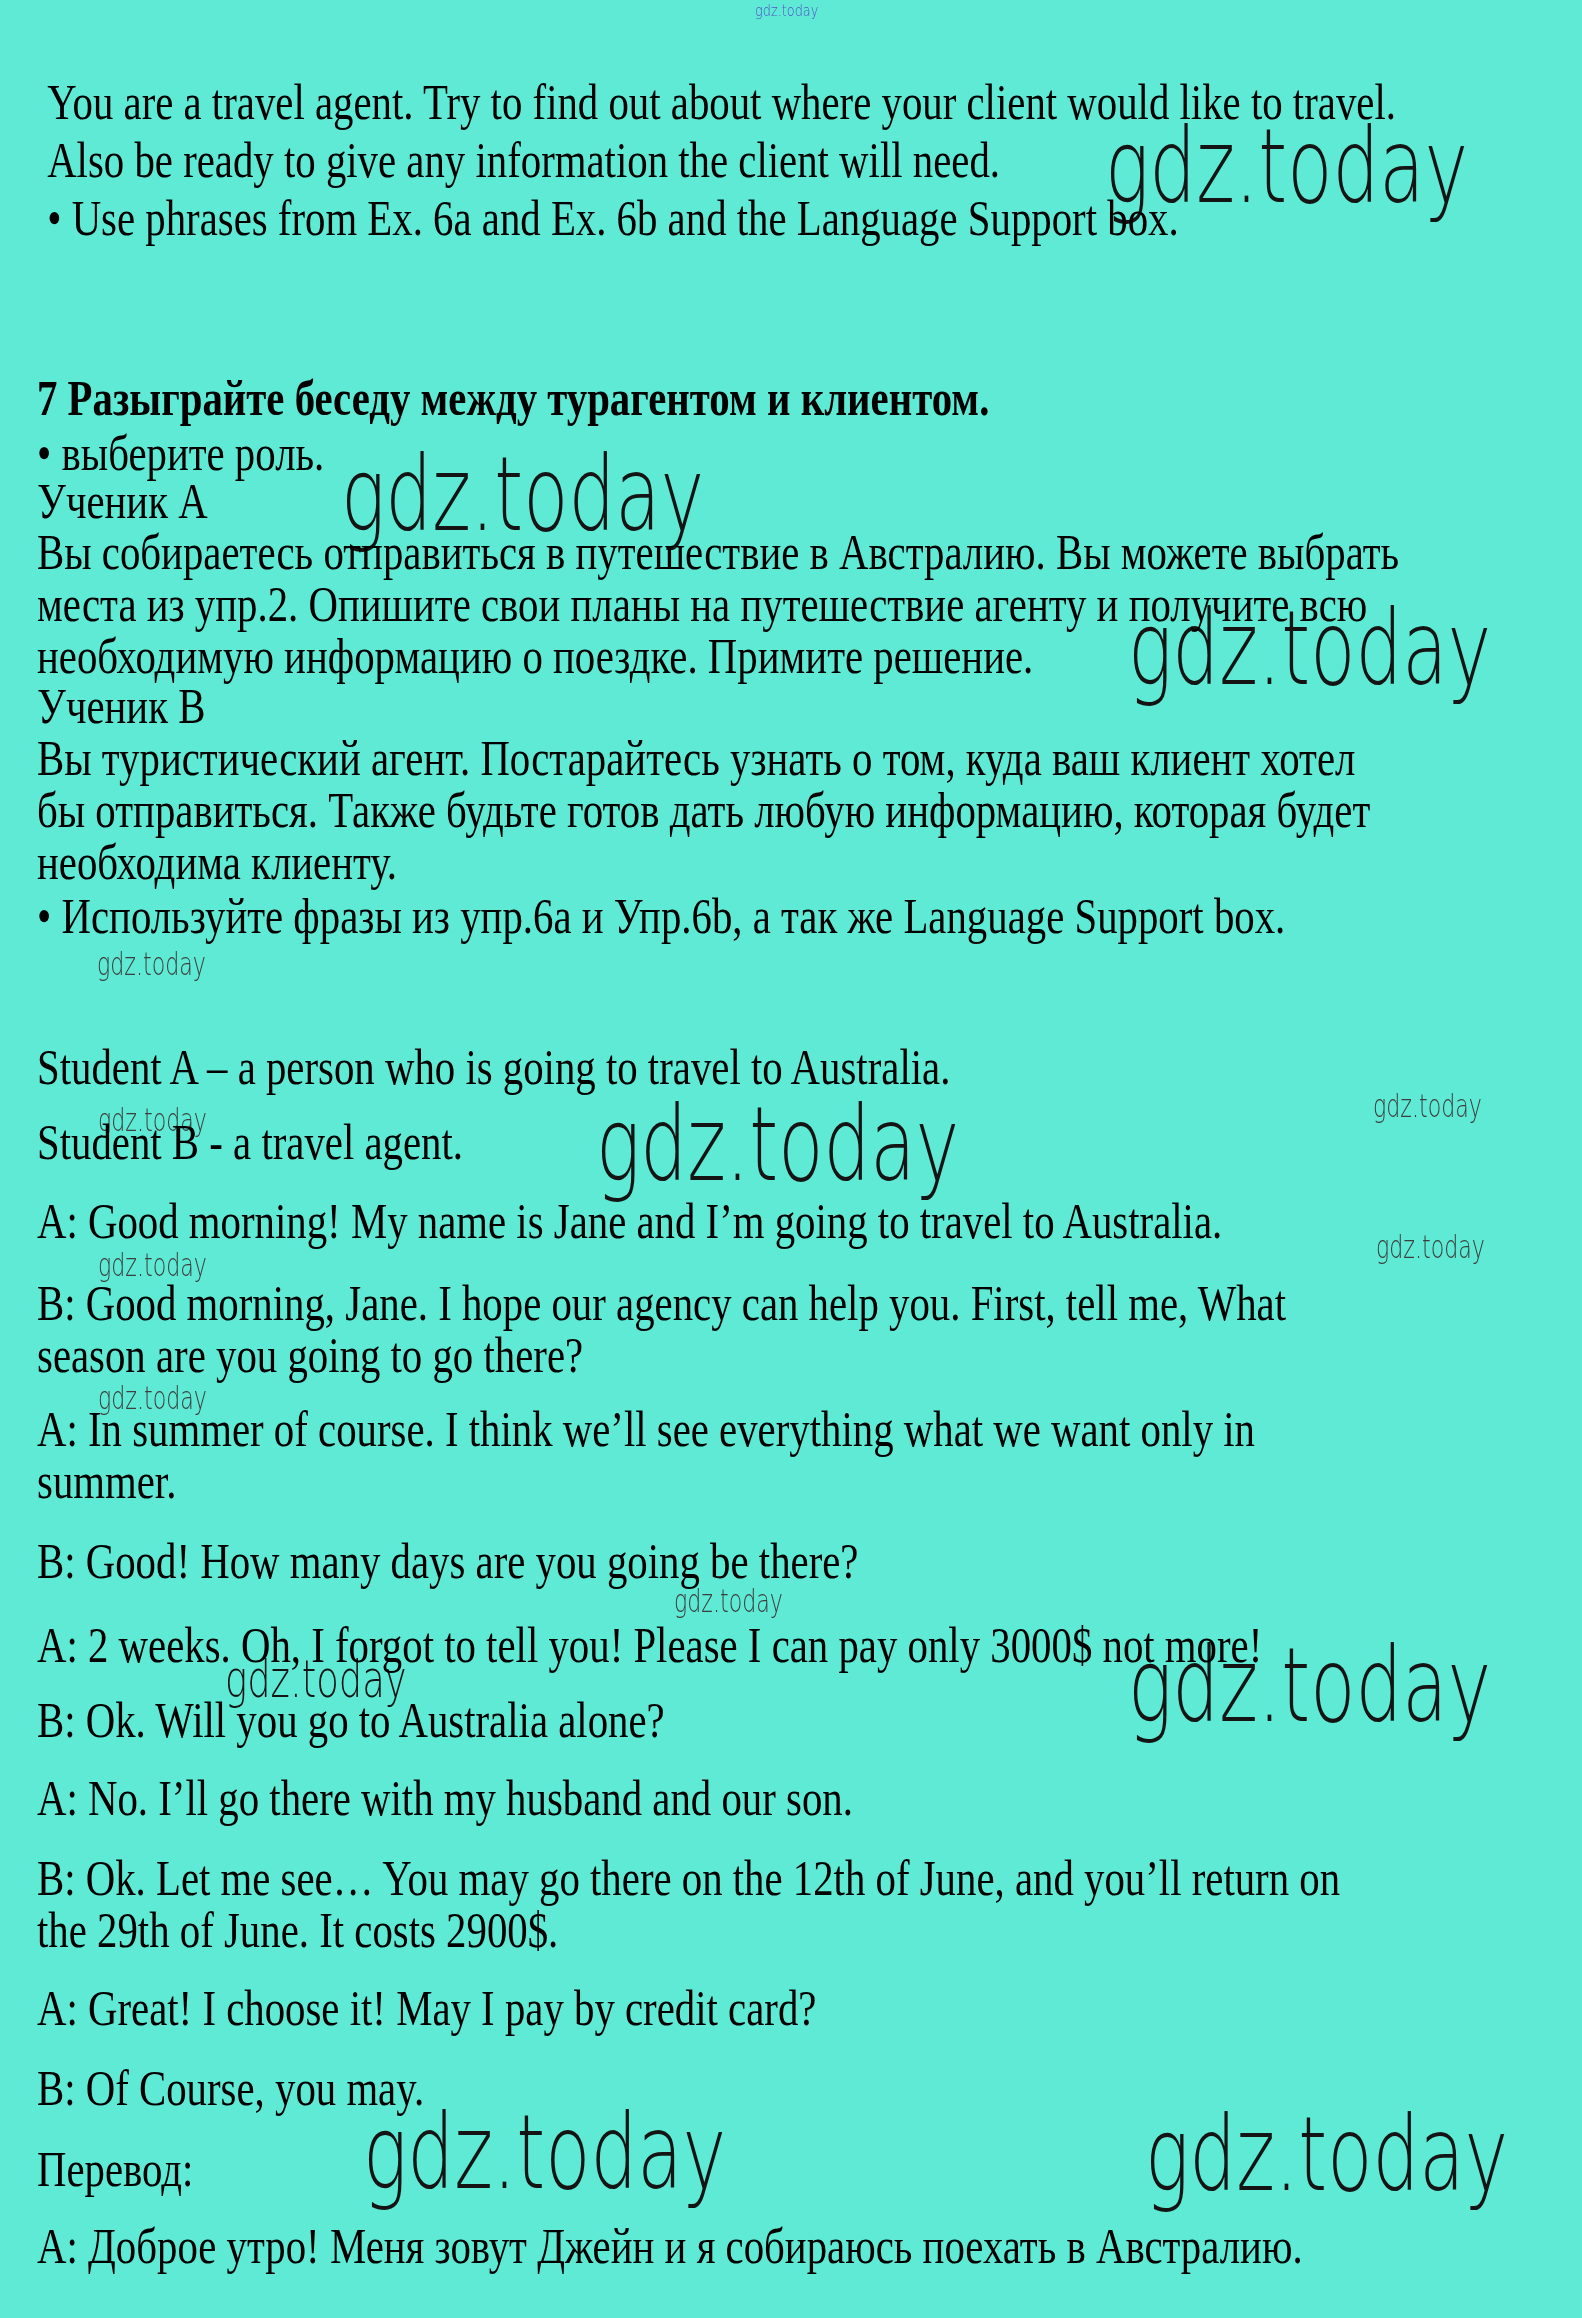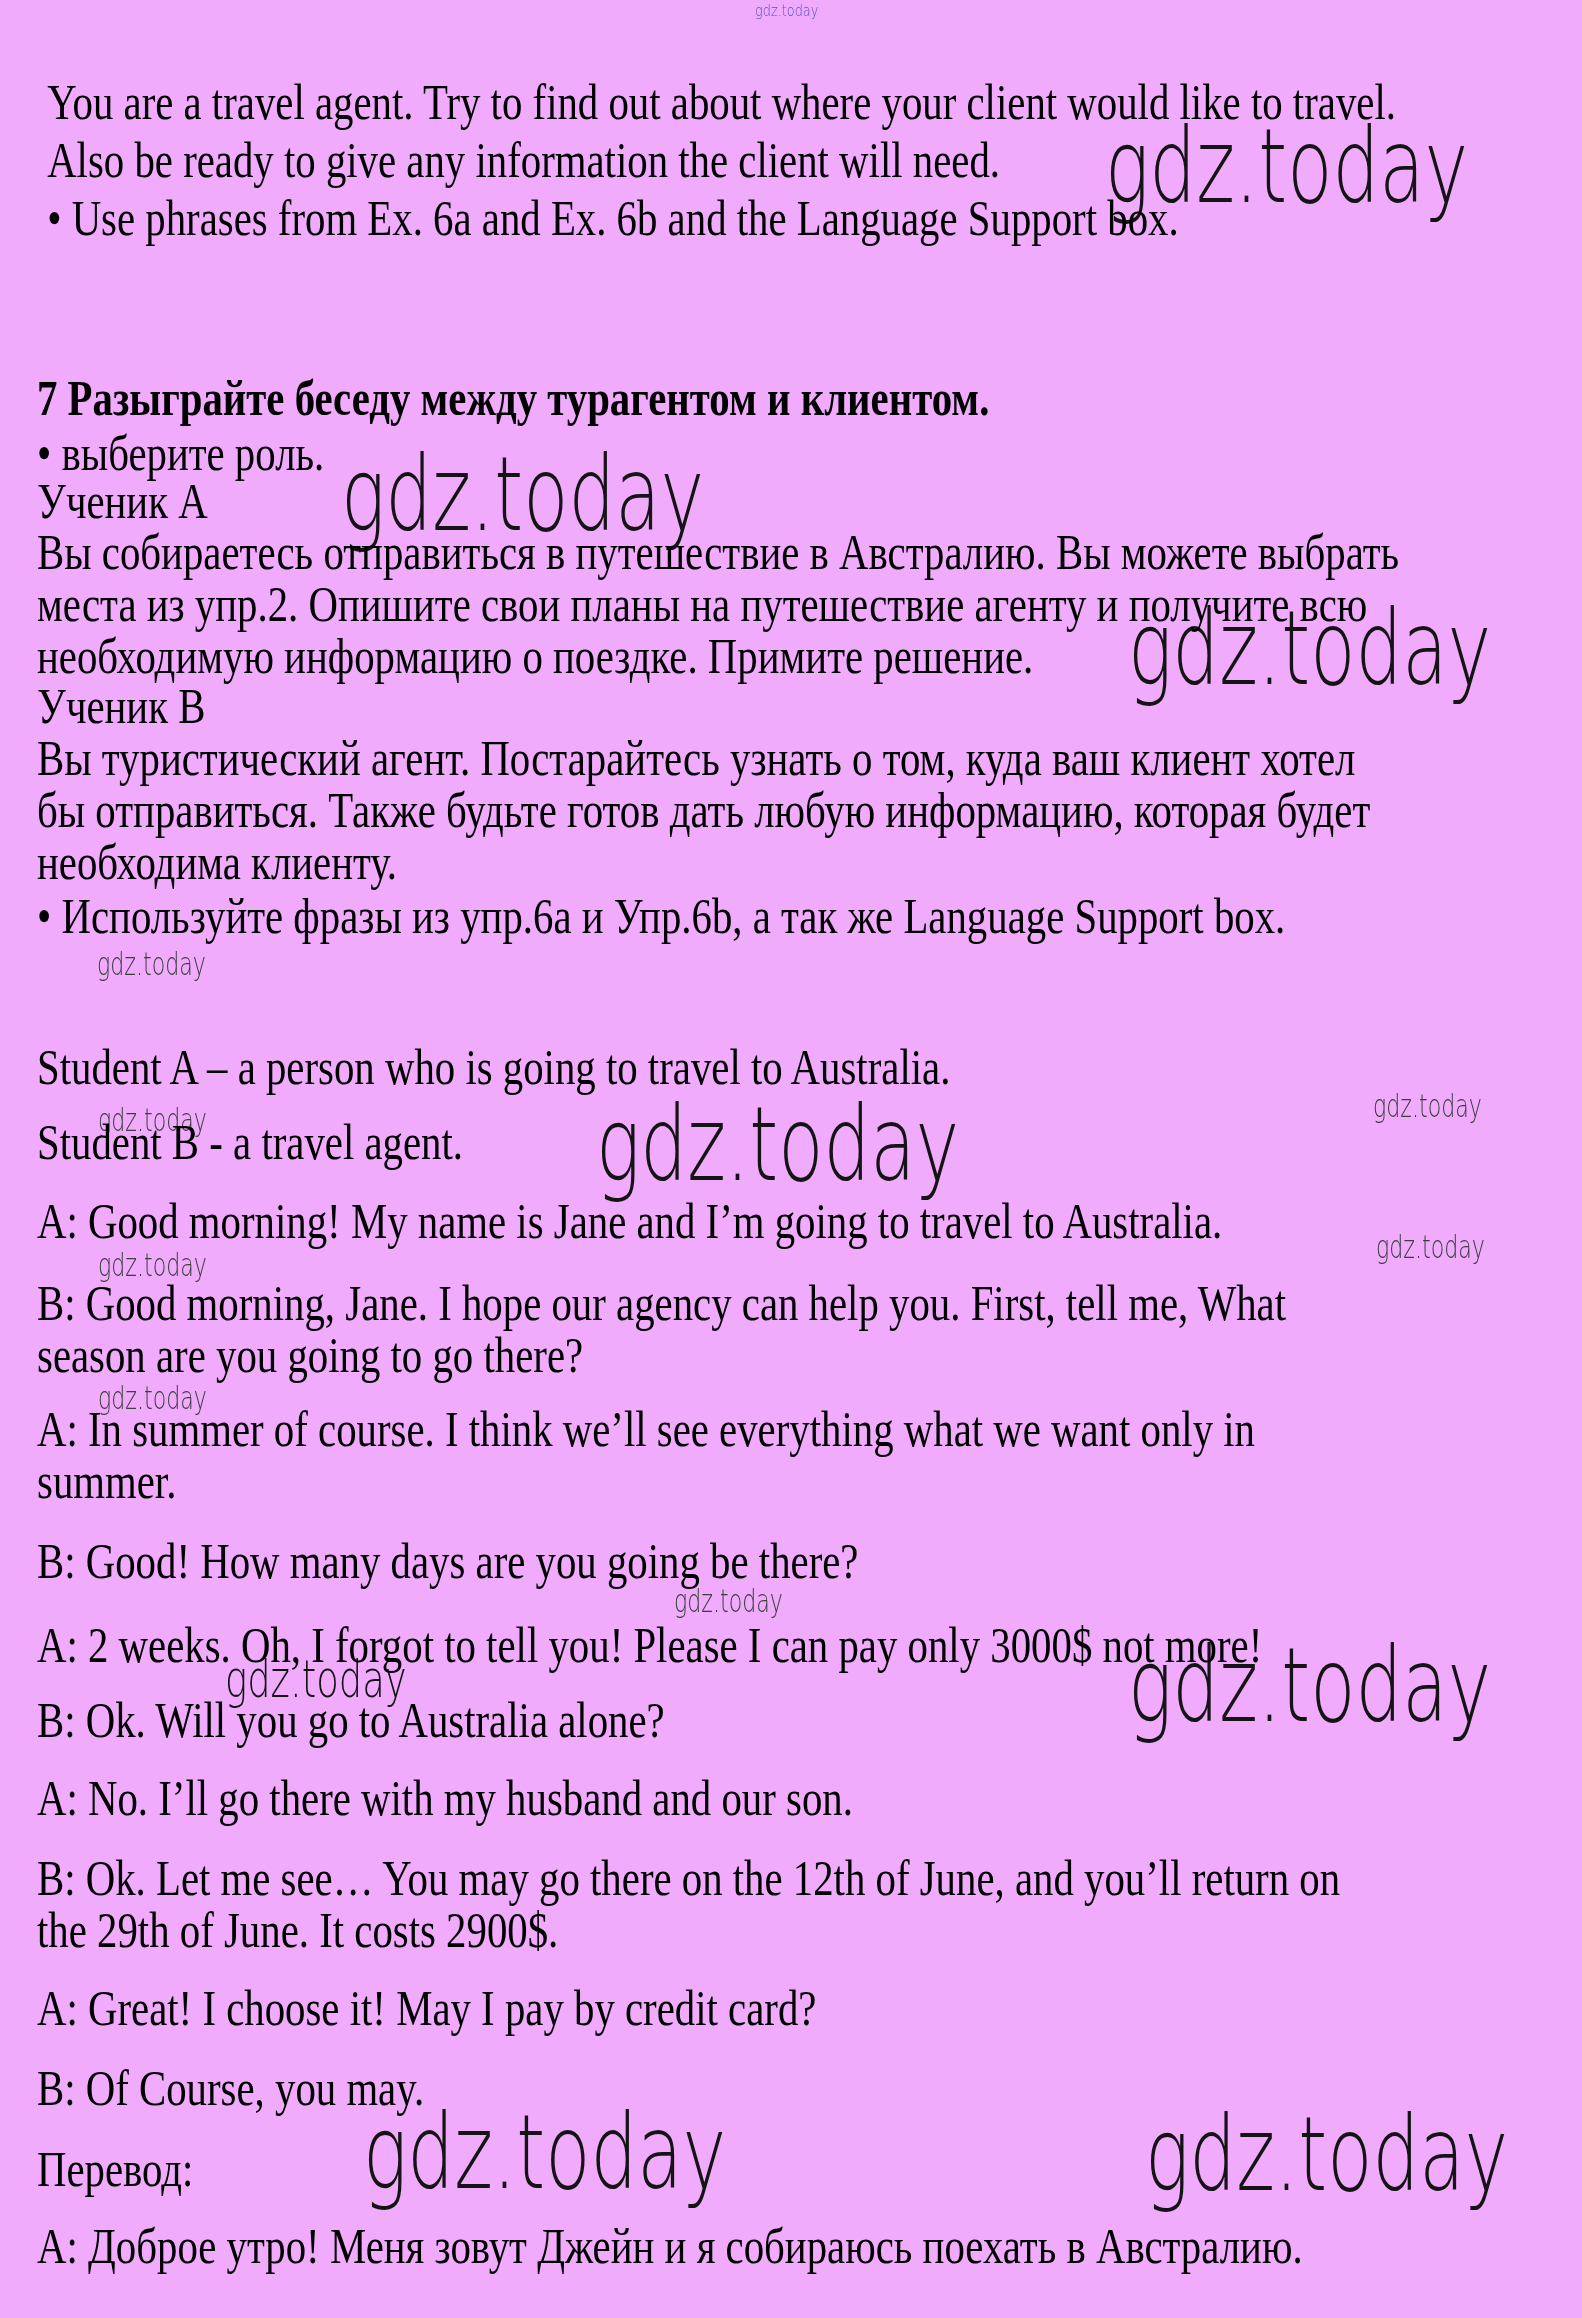"gdz.today" .page { background: #f0abfc -> #5eead4 }
